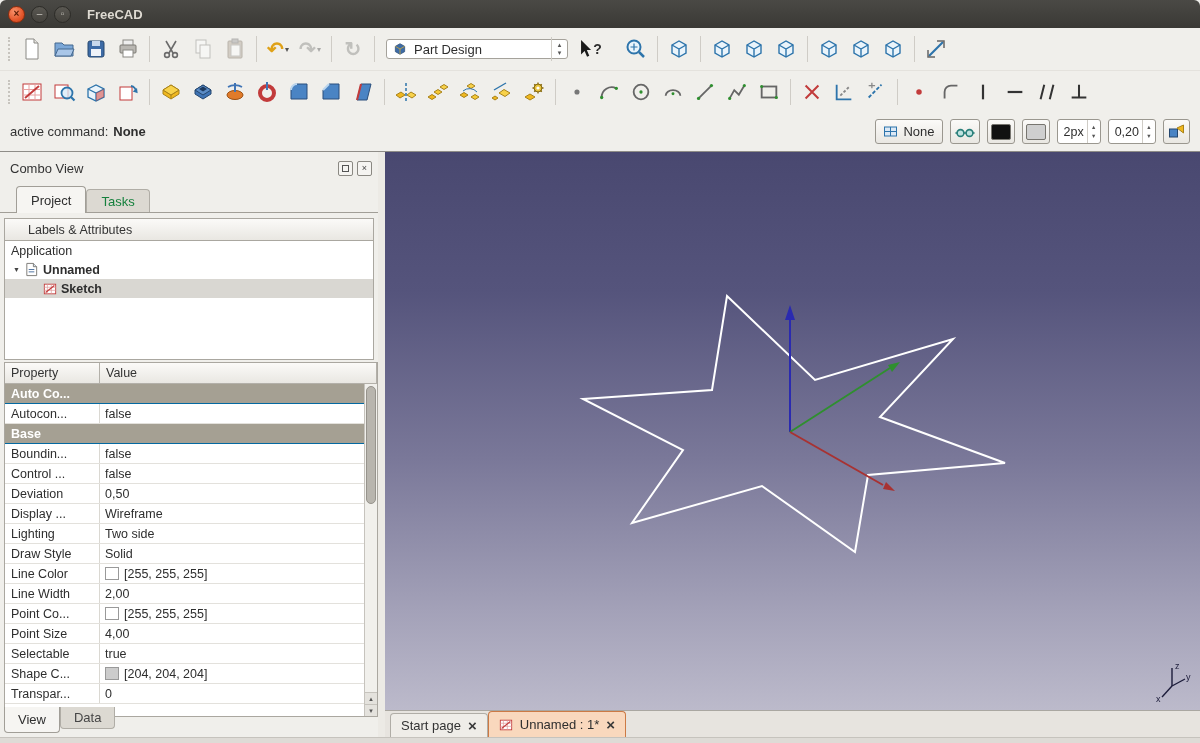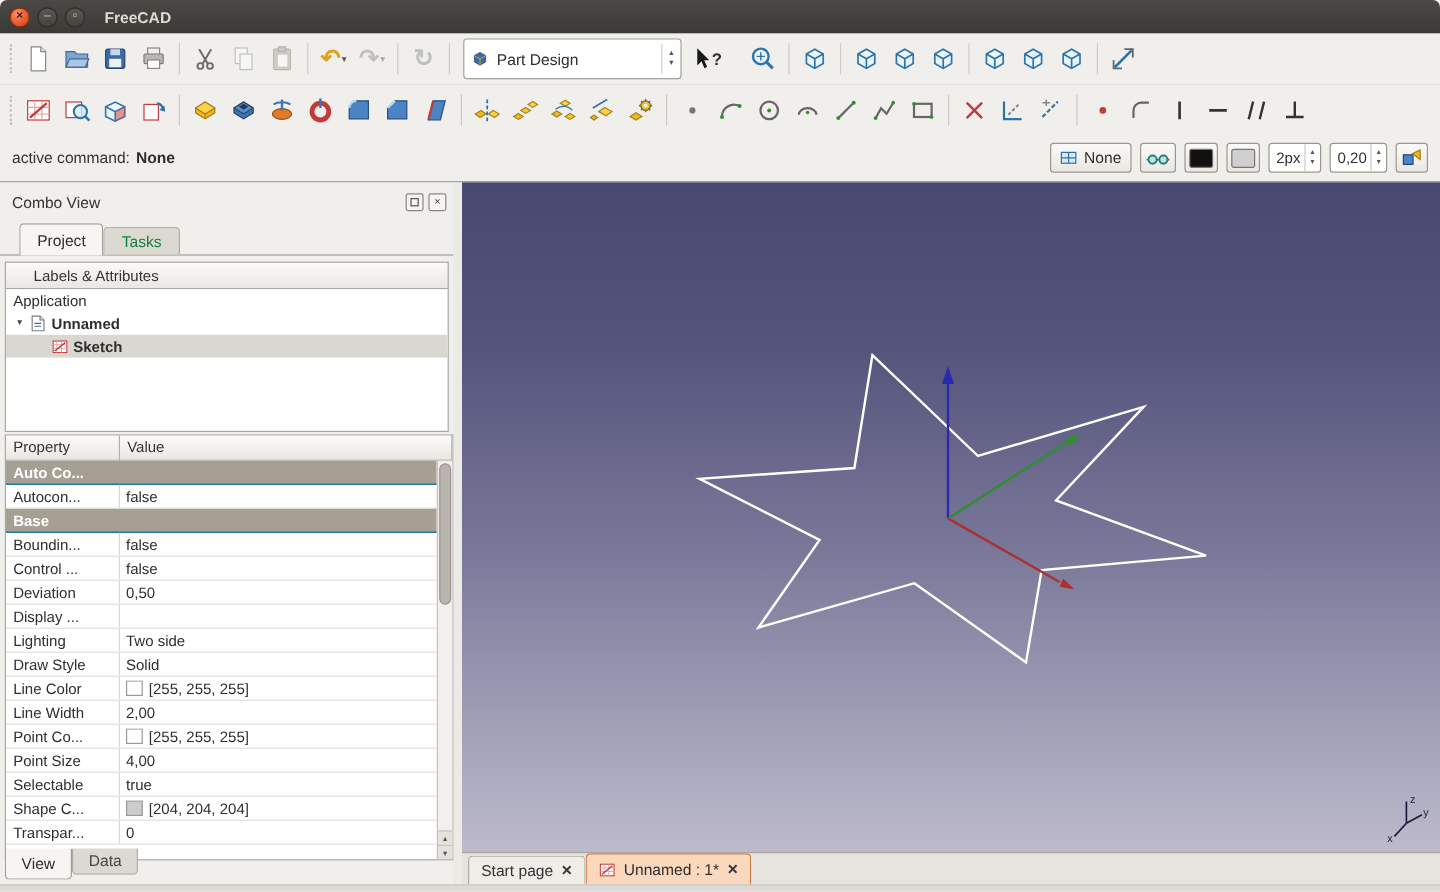"Part Design" .combobox { height: 34px -> 20px }
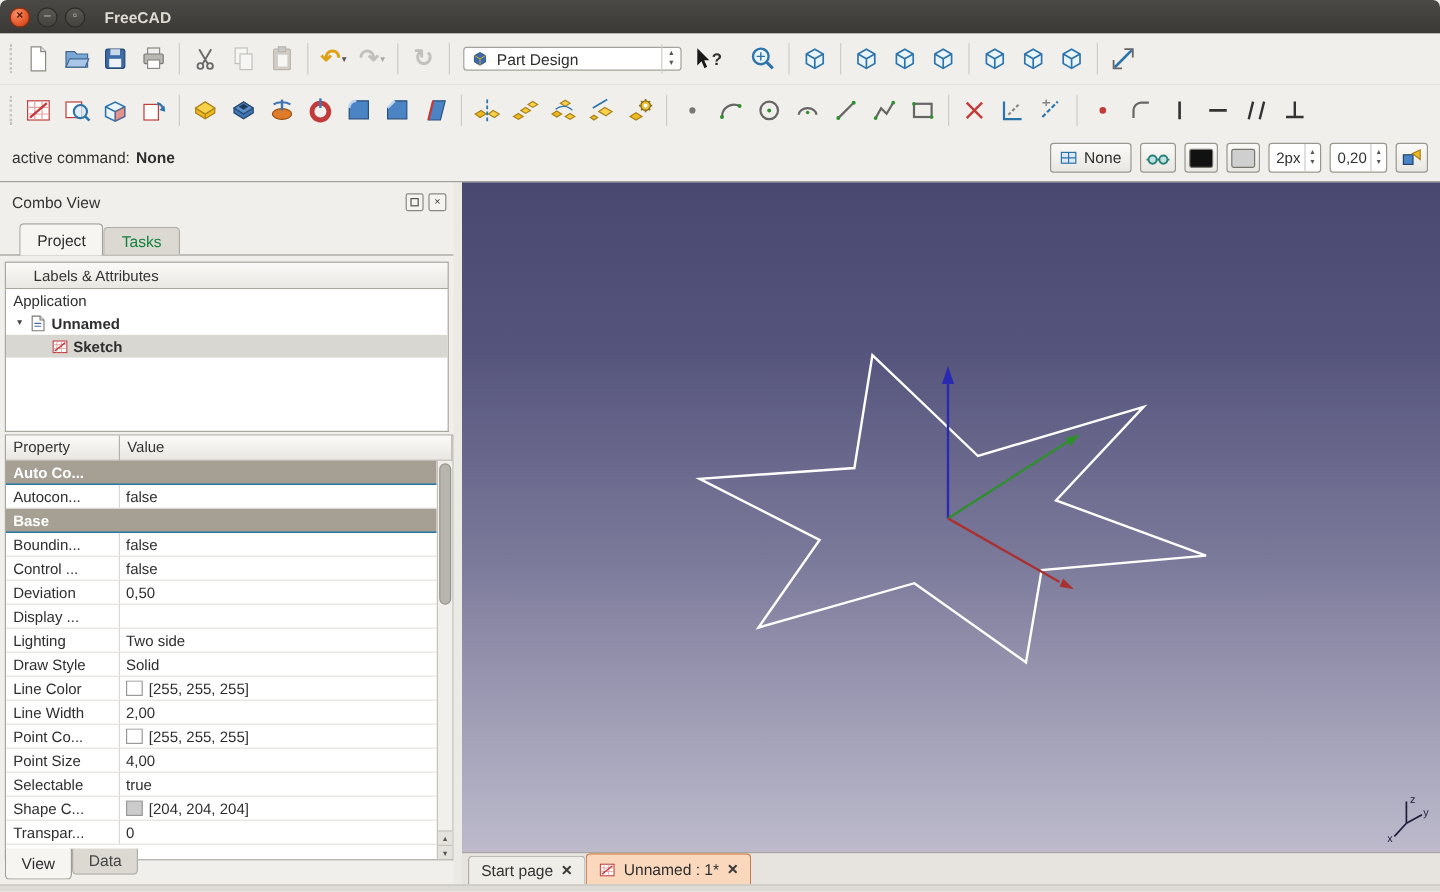"Wireframe" div.pval { html: none -> <div>Wireframe</div> }
